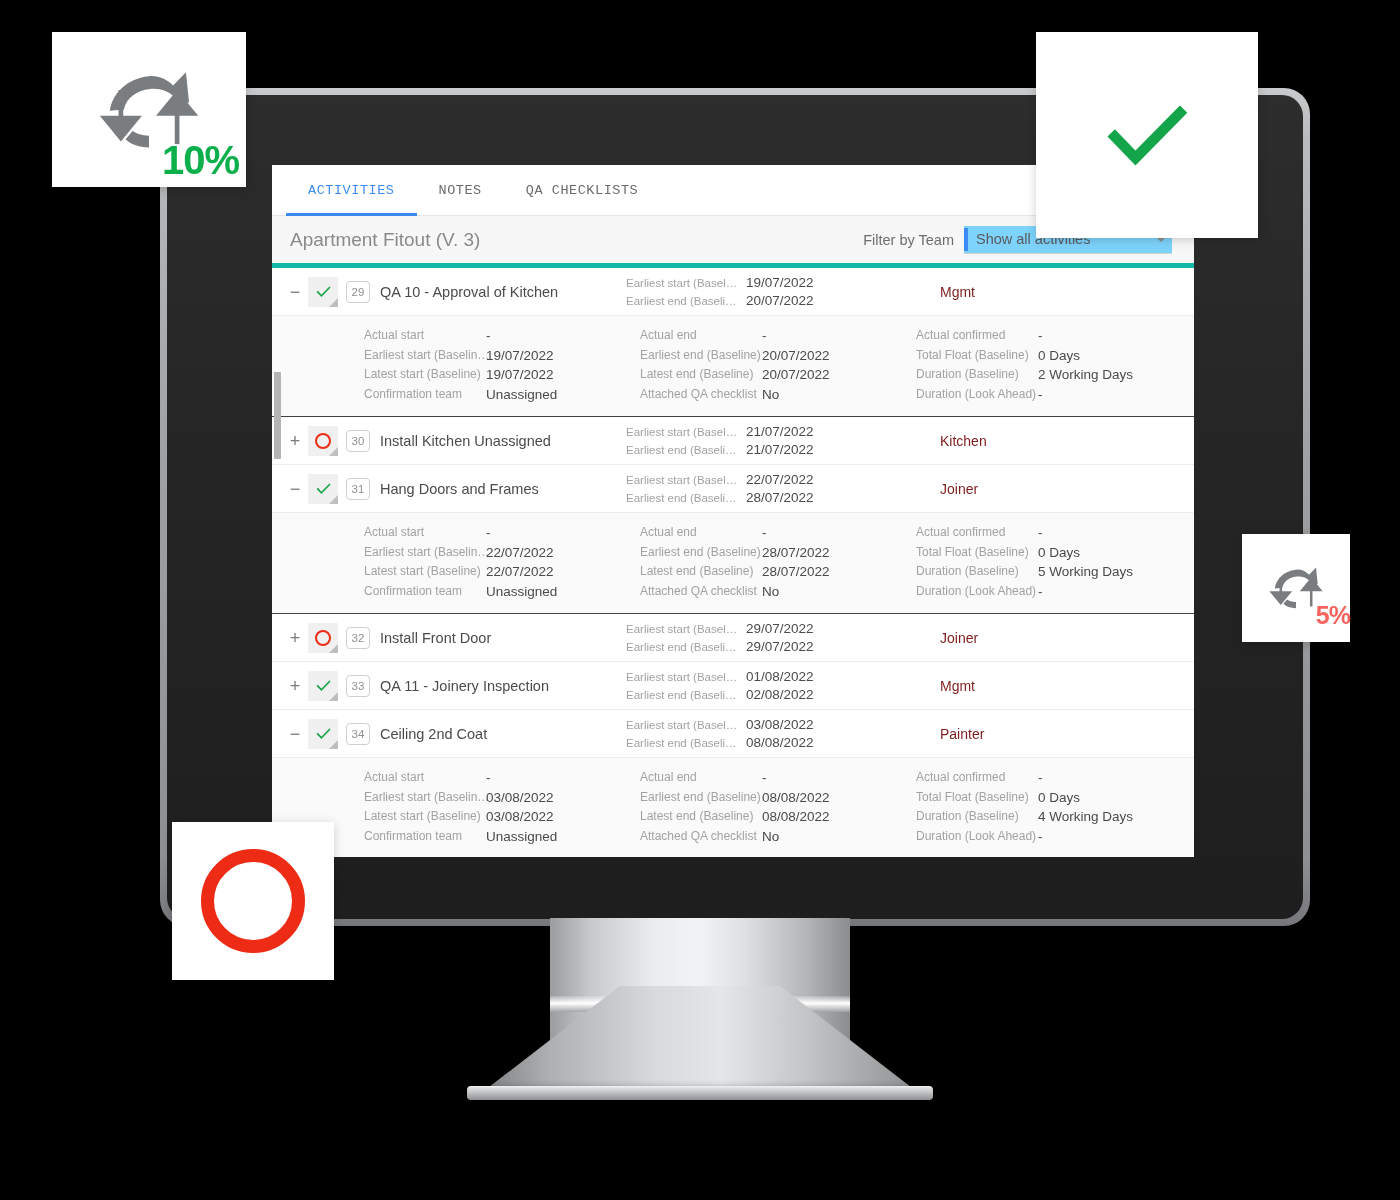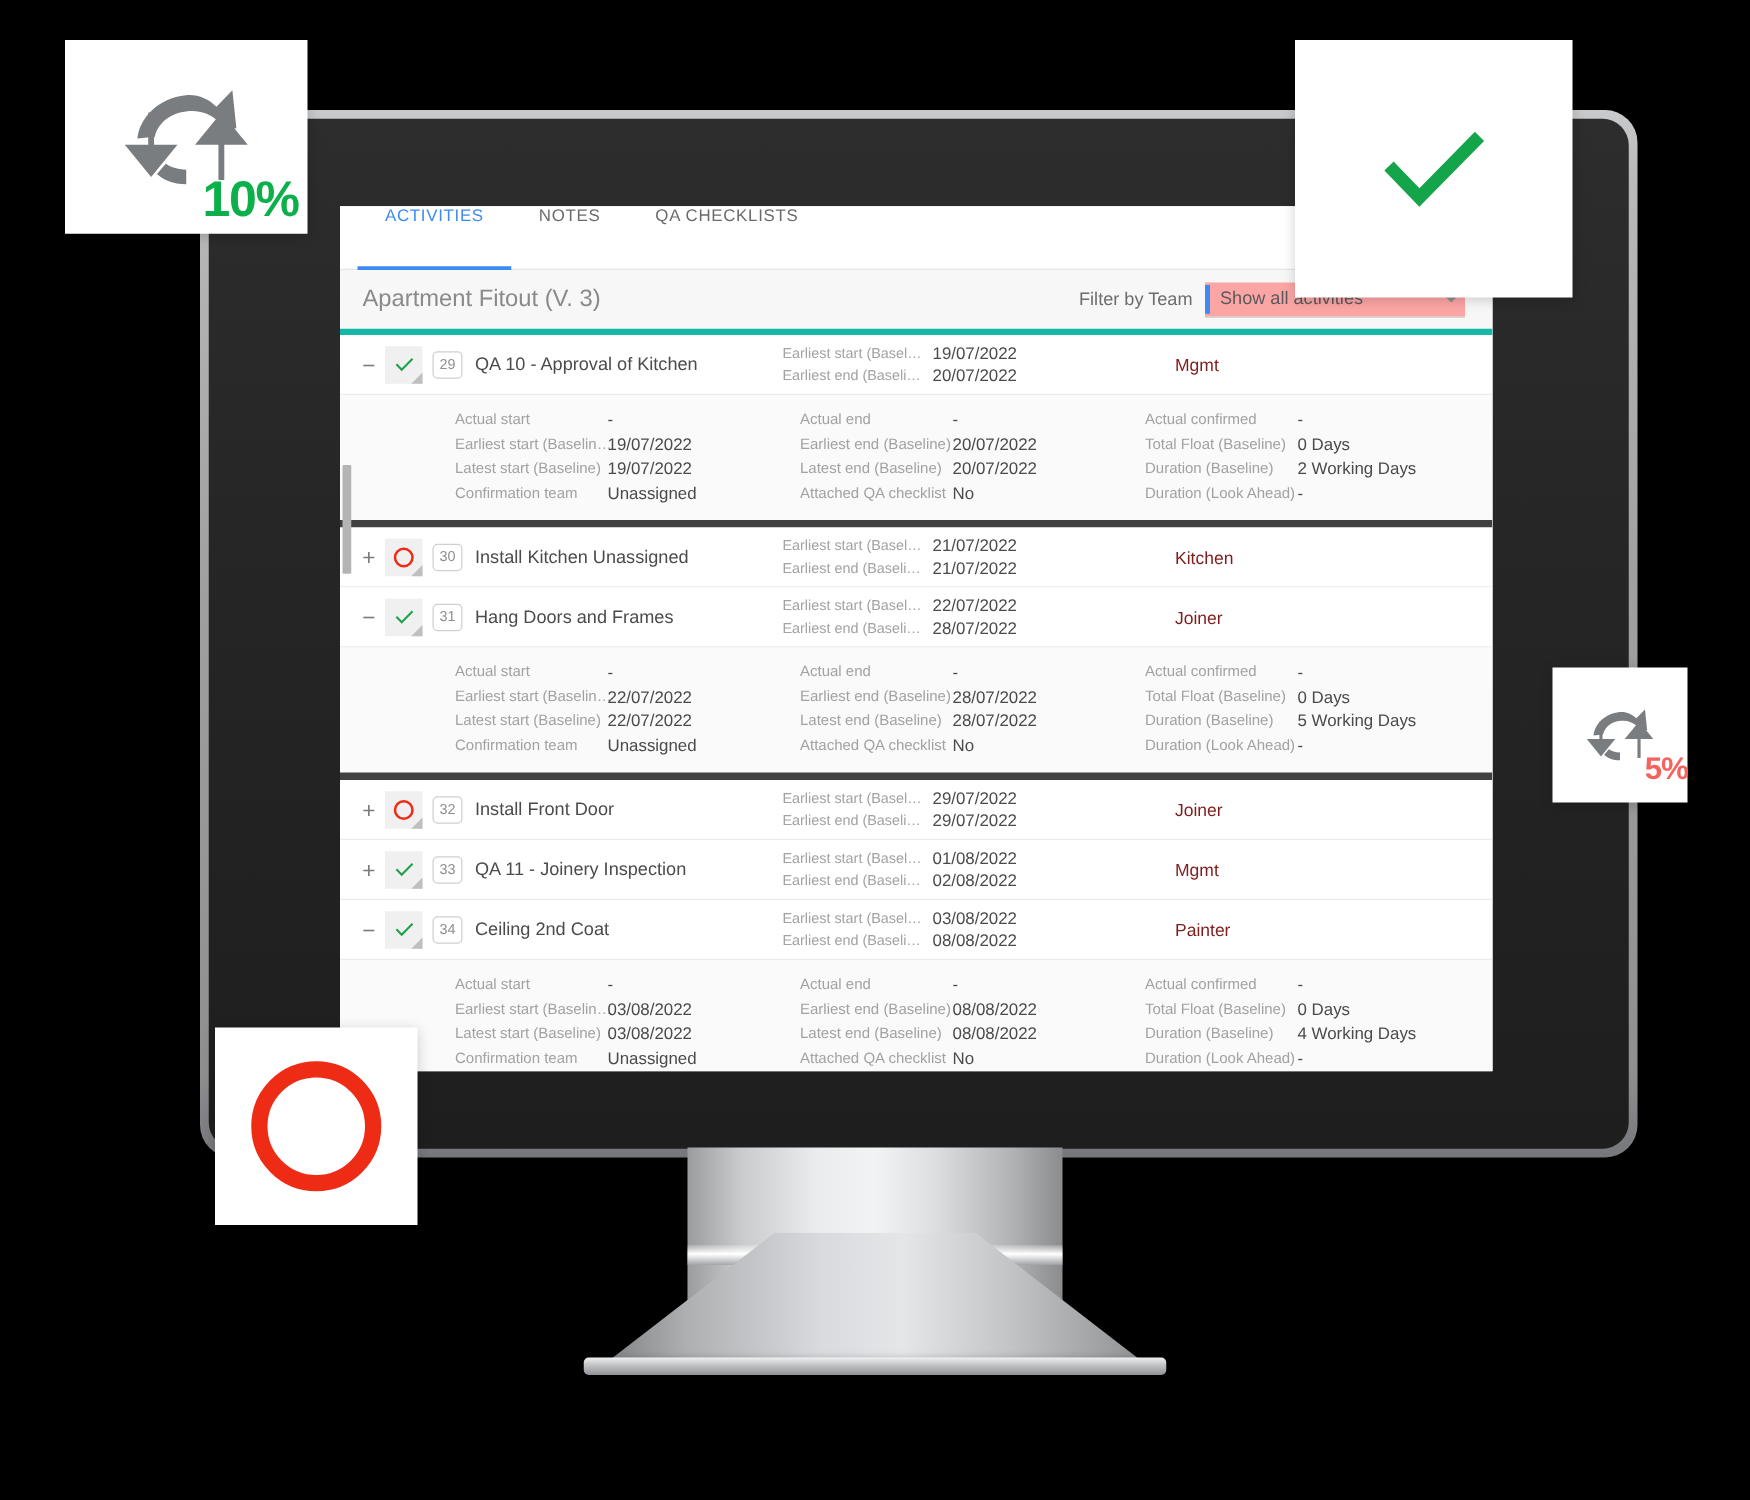"ACTIVITIES" .tab { align-items: none -> center; font-family: none -> Liberation Mono, monospace }
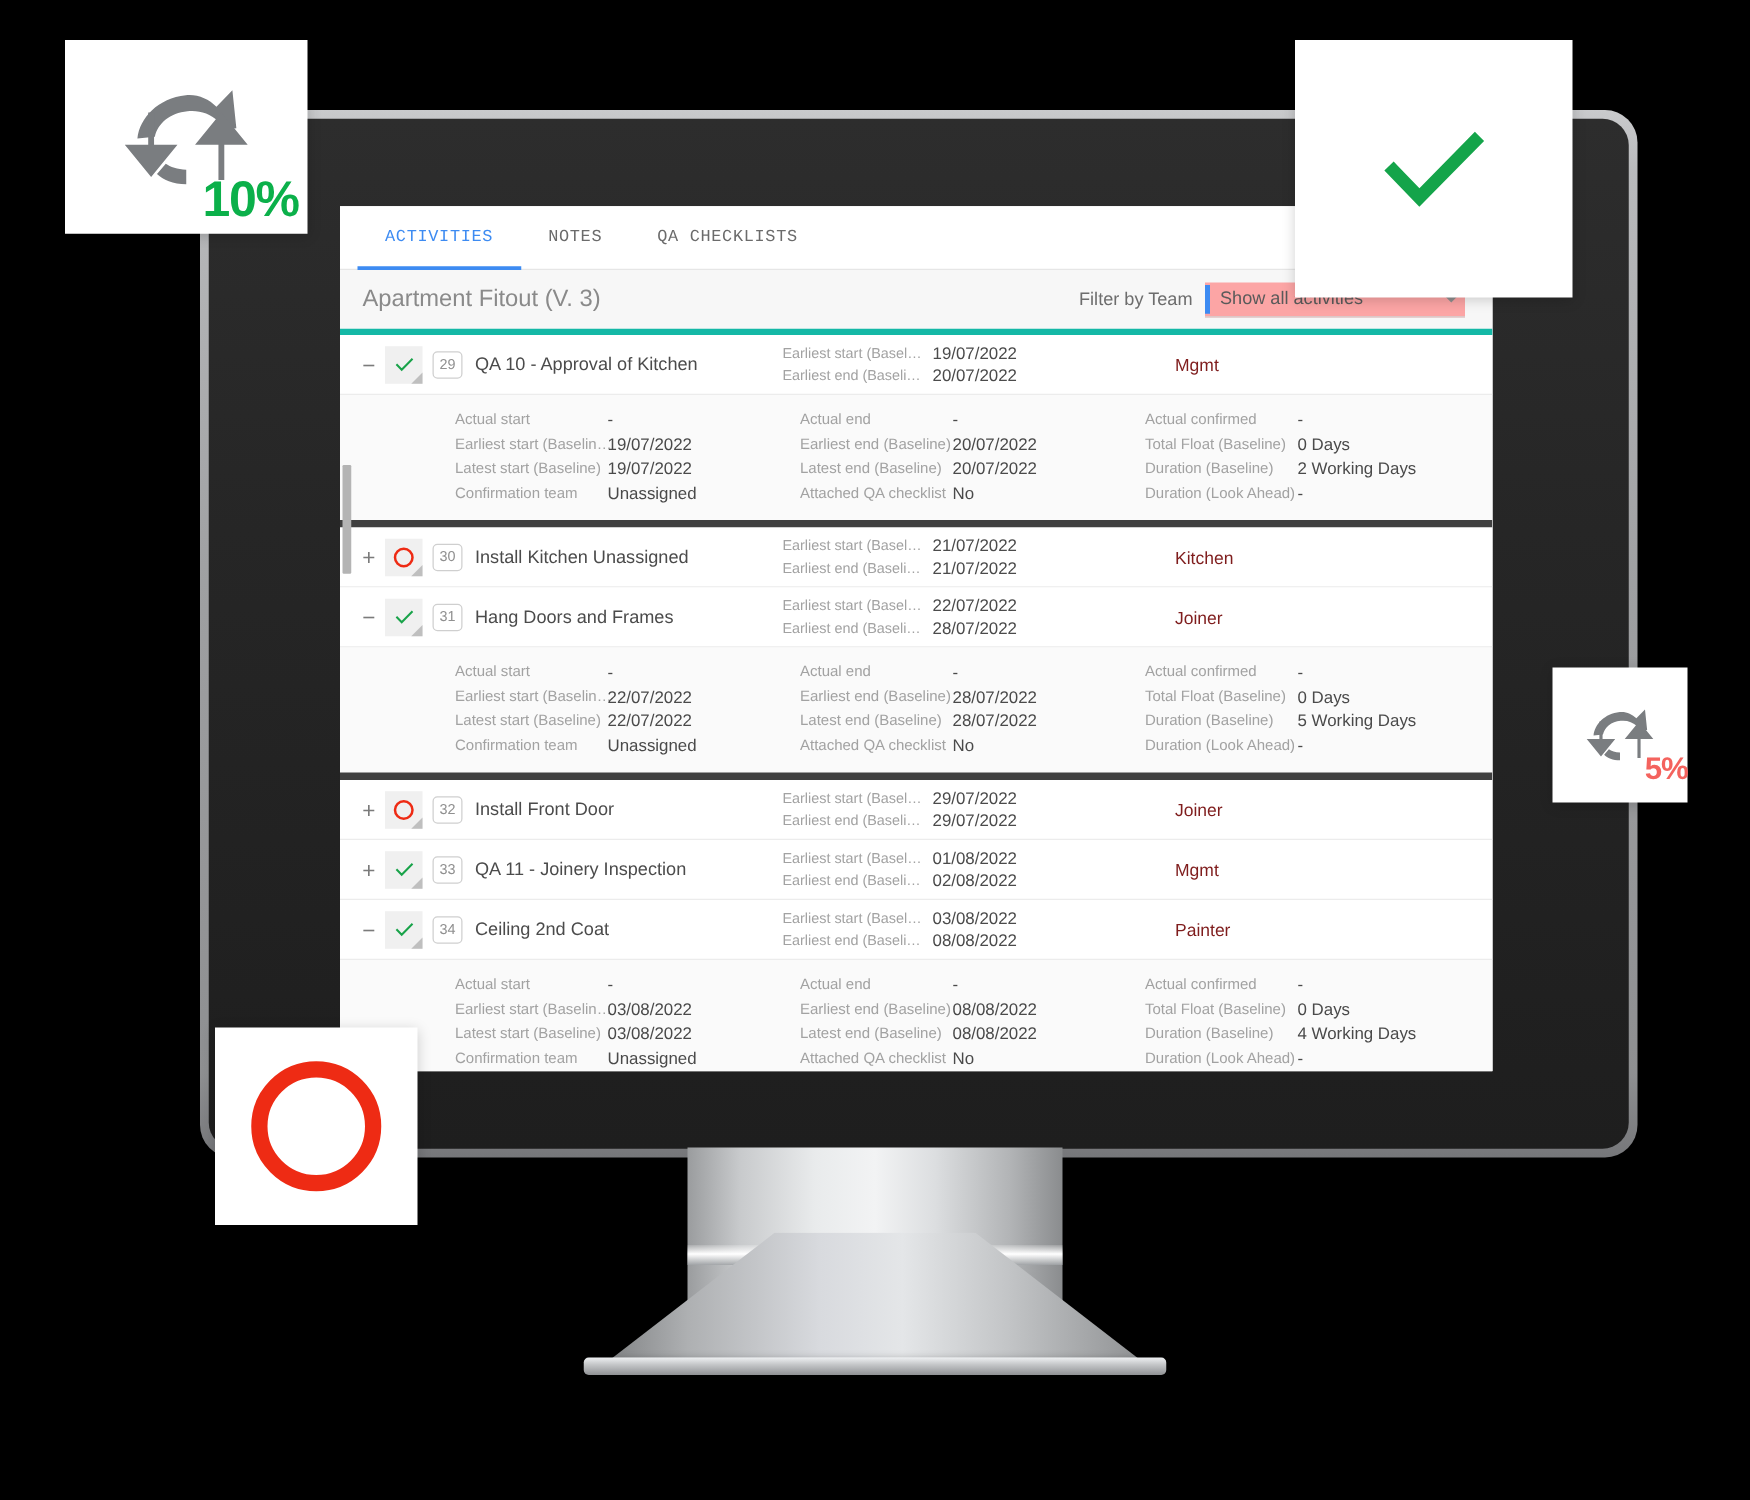"Show all activities" .select { background: #fca5a5 -> #7dd3fc }
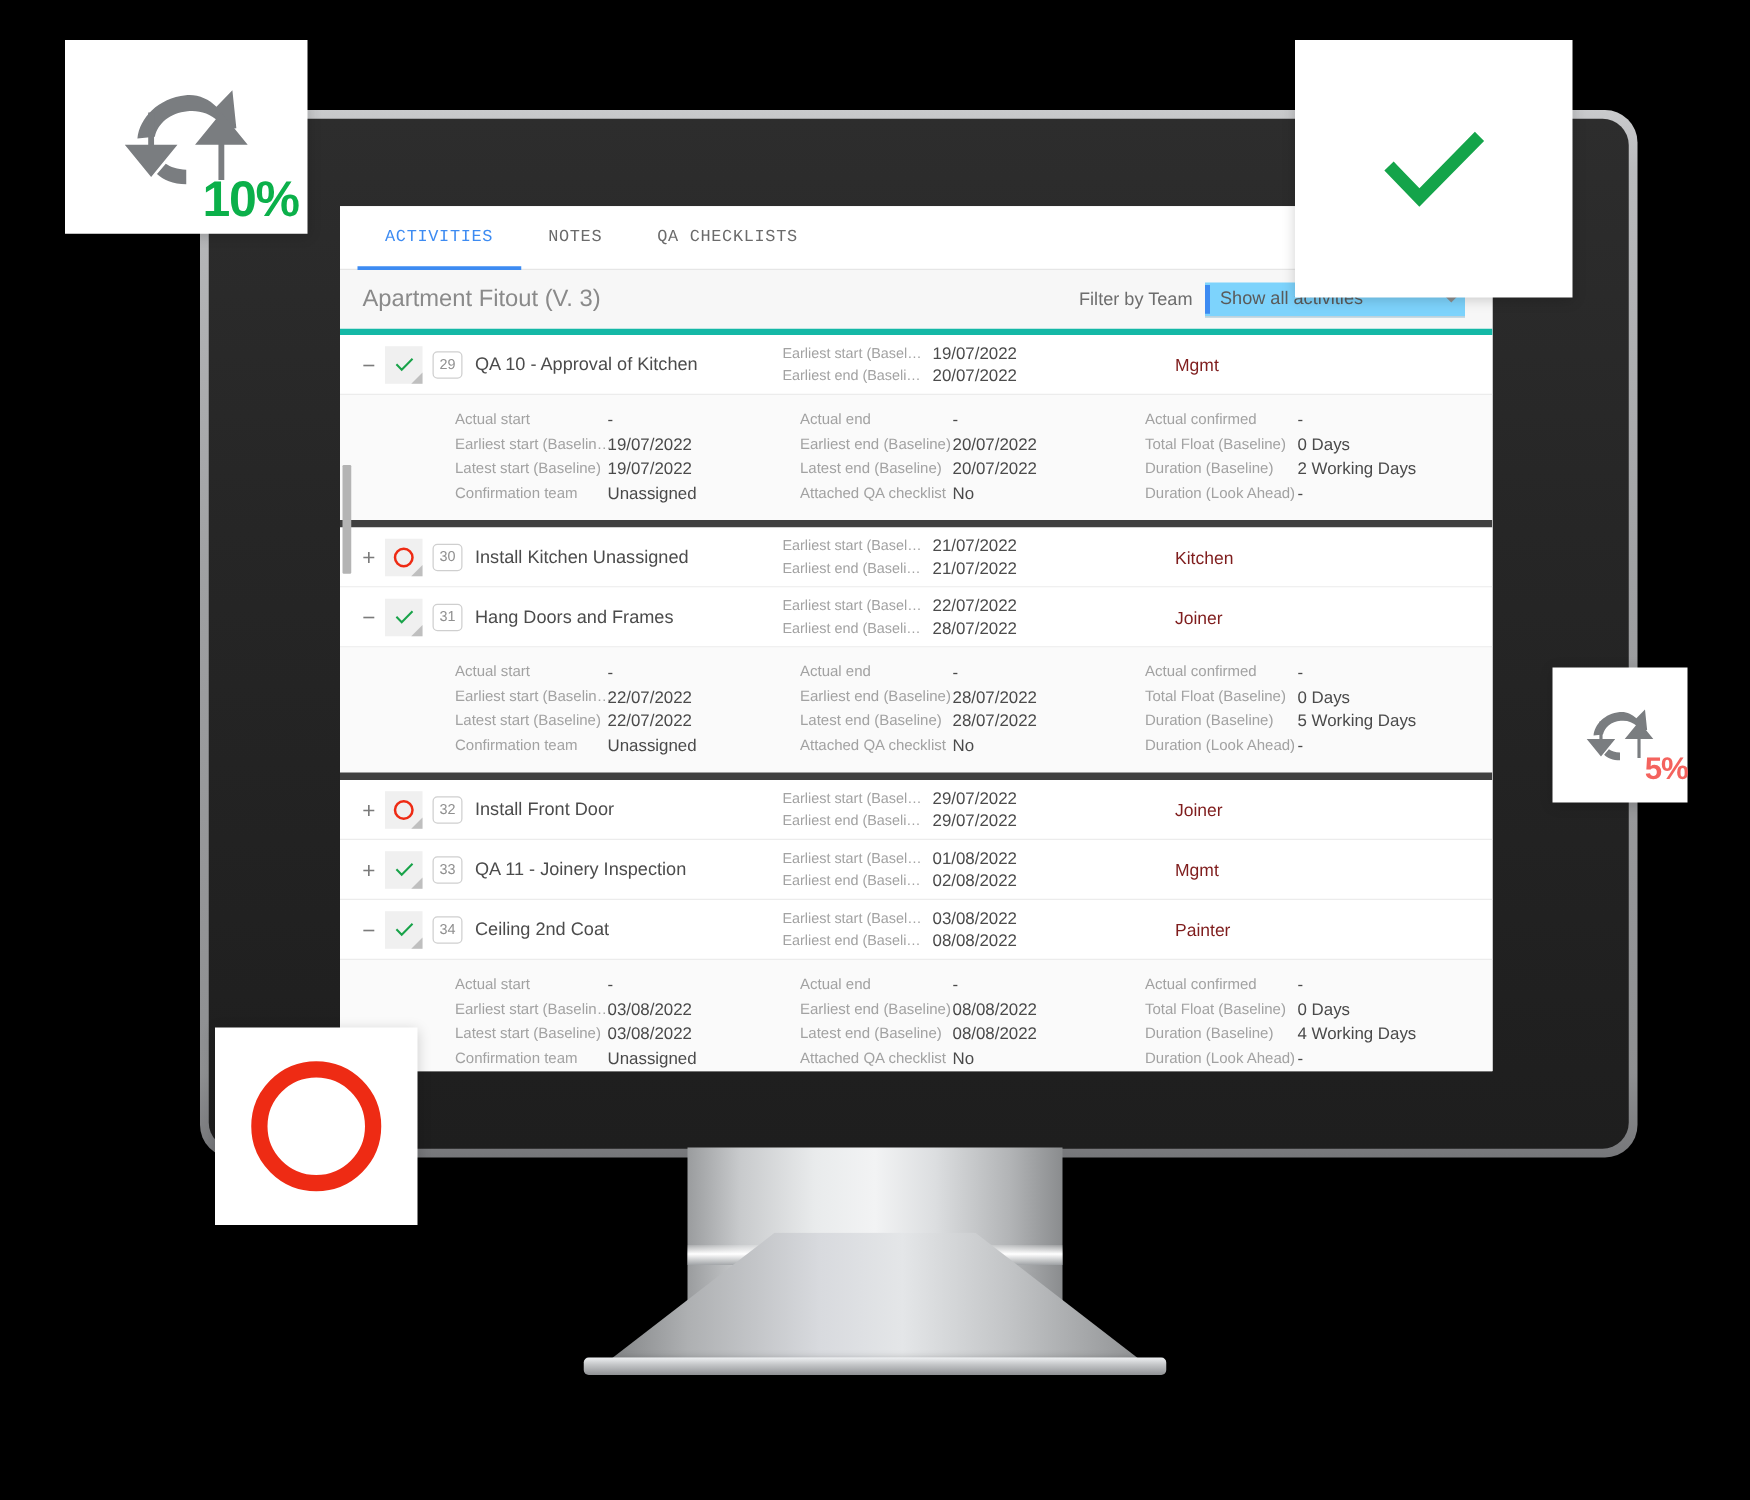"Actual start" .detail { border-bottom: 6px solid #404040 -> 1px solid #404040 }
